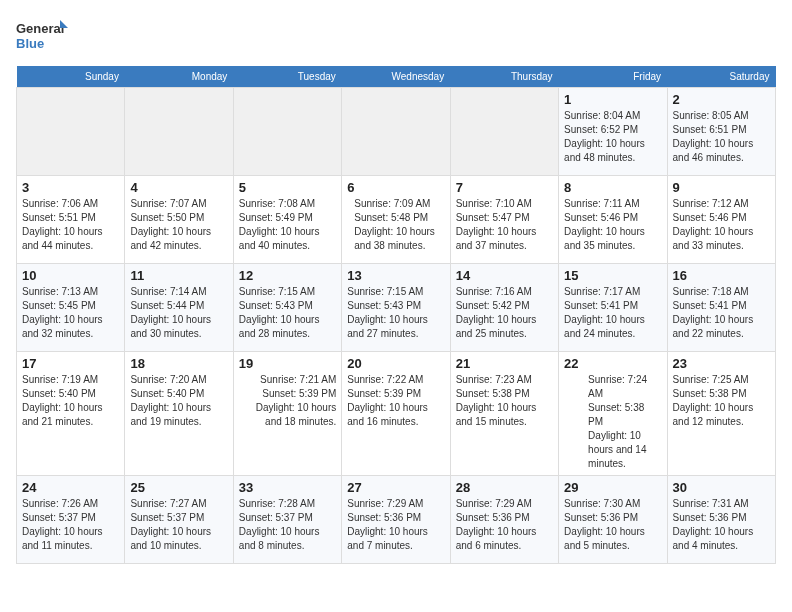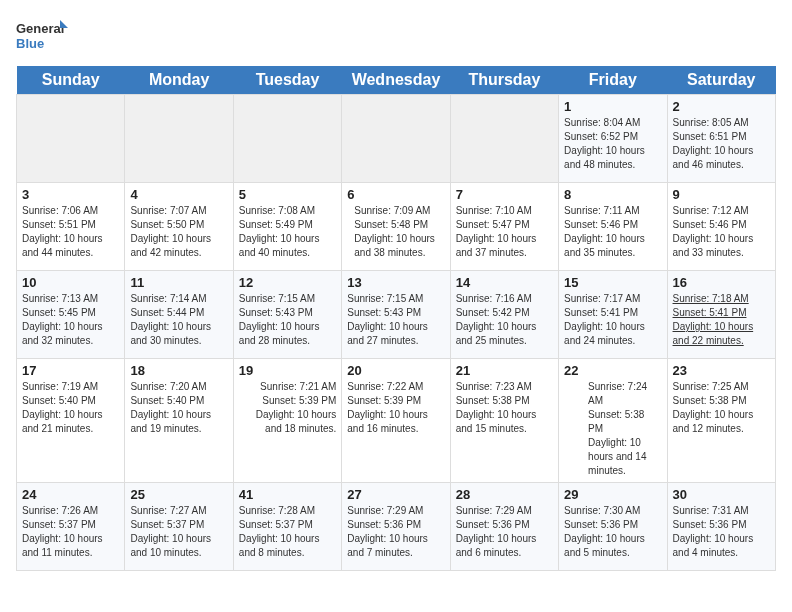"Sunday" thead th { font-size: 16px -> 10px; font-weight: bold -> normal; text-align: center -> right }
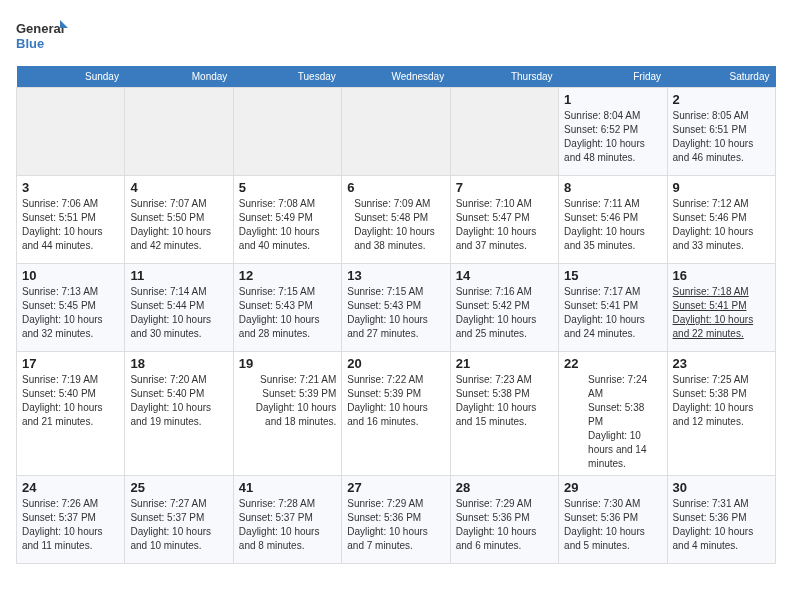"Sunrise: 7:18 AM" div.day-info { text-decoration: underline -> none }
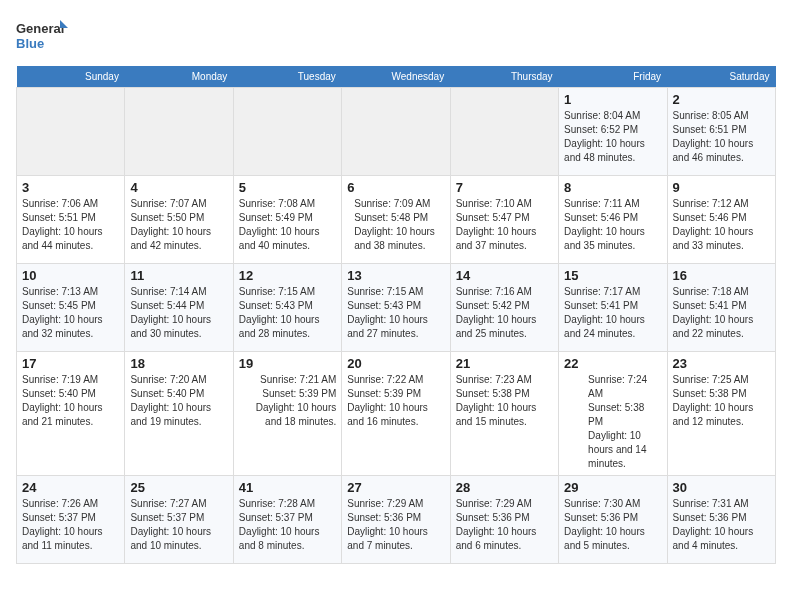"41" div.day-num { text: 41 -> 33 }
